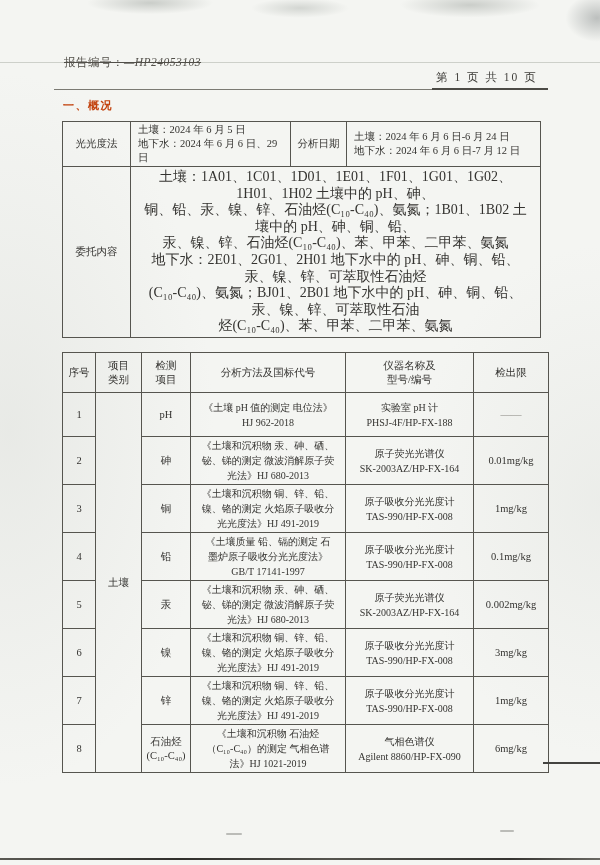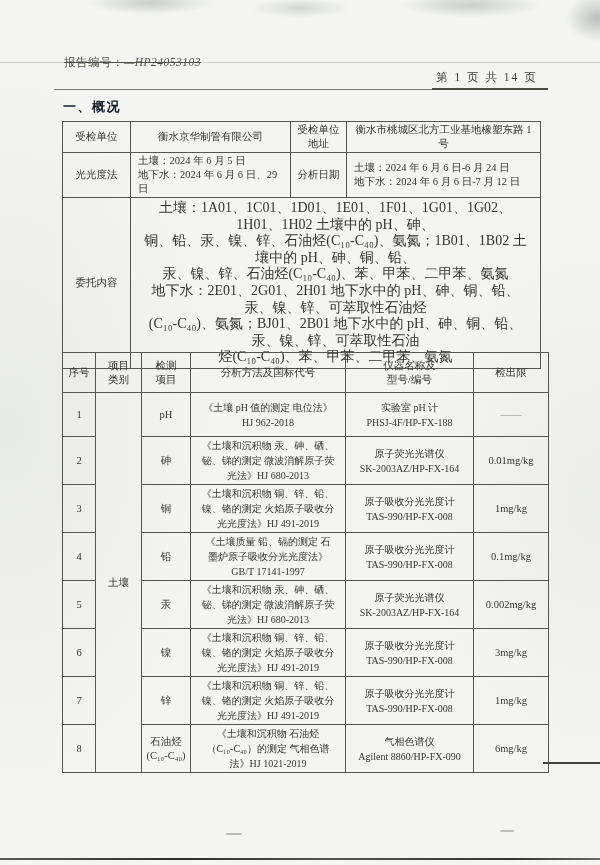"第 1 页 共 14" div.page-ind { text: 14 -> 10 }
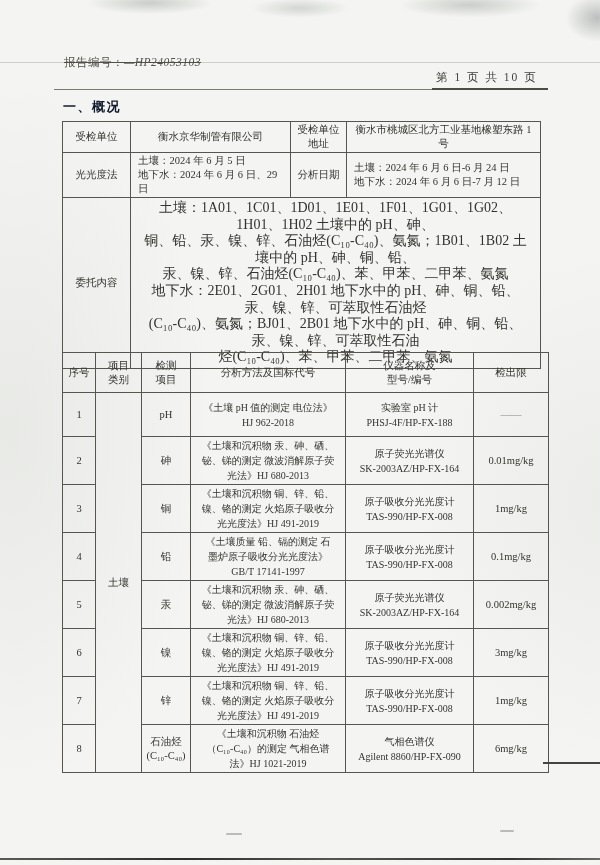"一、概况" .sec-title { color: #0f172a -> #c2410c; font-size: 13px -> 11px }
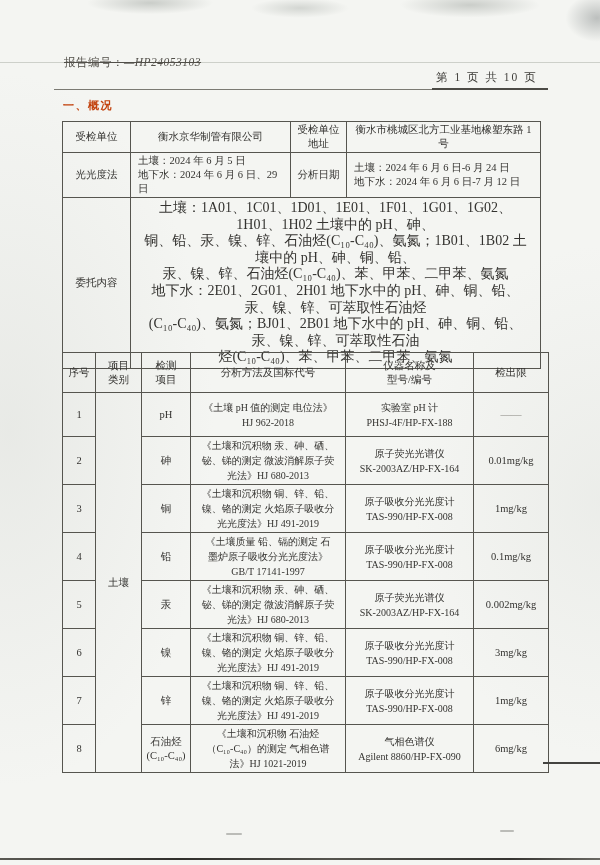"受检单位" tr { html: <tr> <td>受检单位</td> <td>衡水京华制管有限公司</td> <td>受检单位 地址</td> <td>衡水市桃城区北方工业基地橡塑东路 1 号</td> </tr> -> none }
